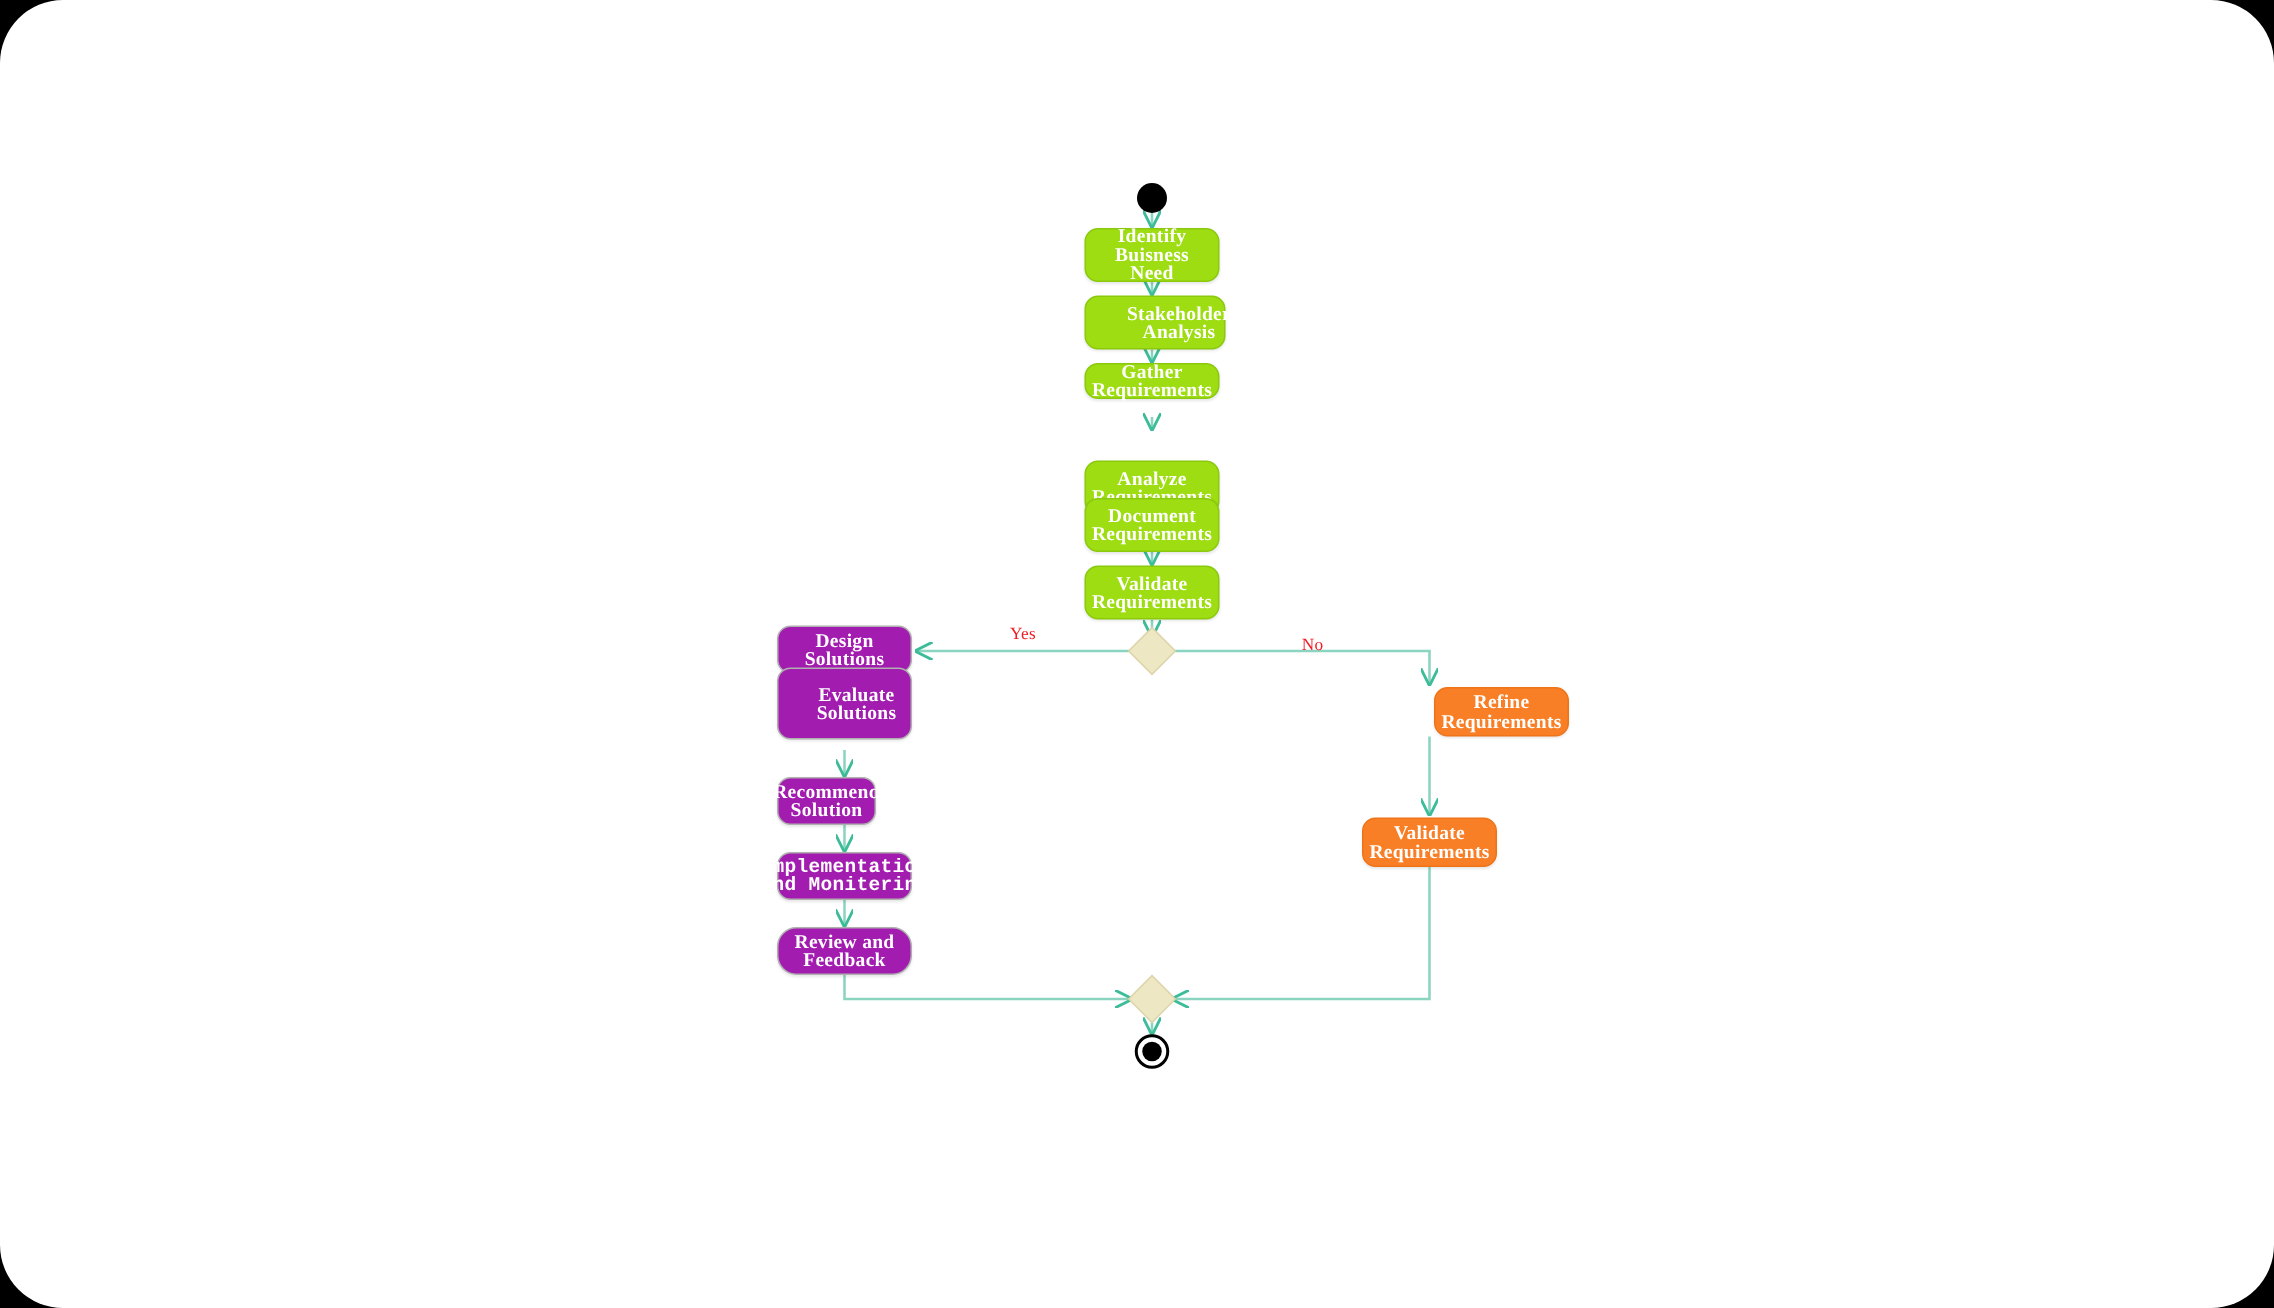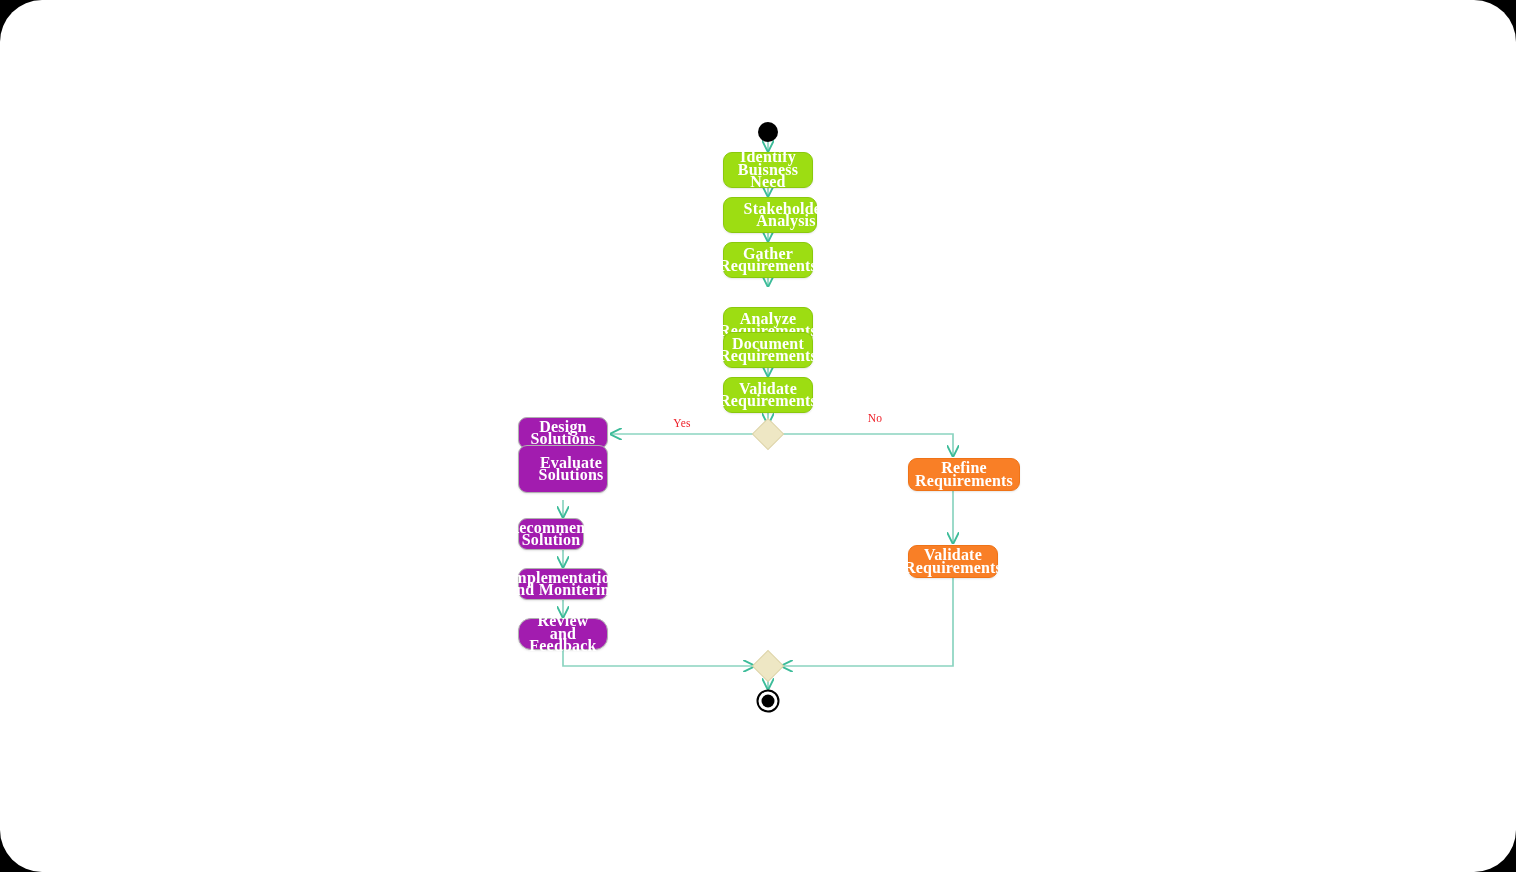"Identify Buisness" .node-box { font-size: 16px -> 13px }
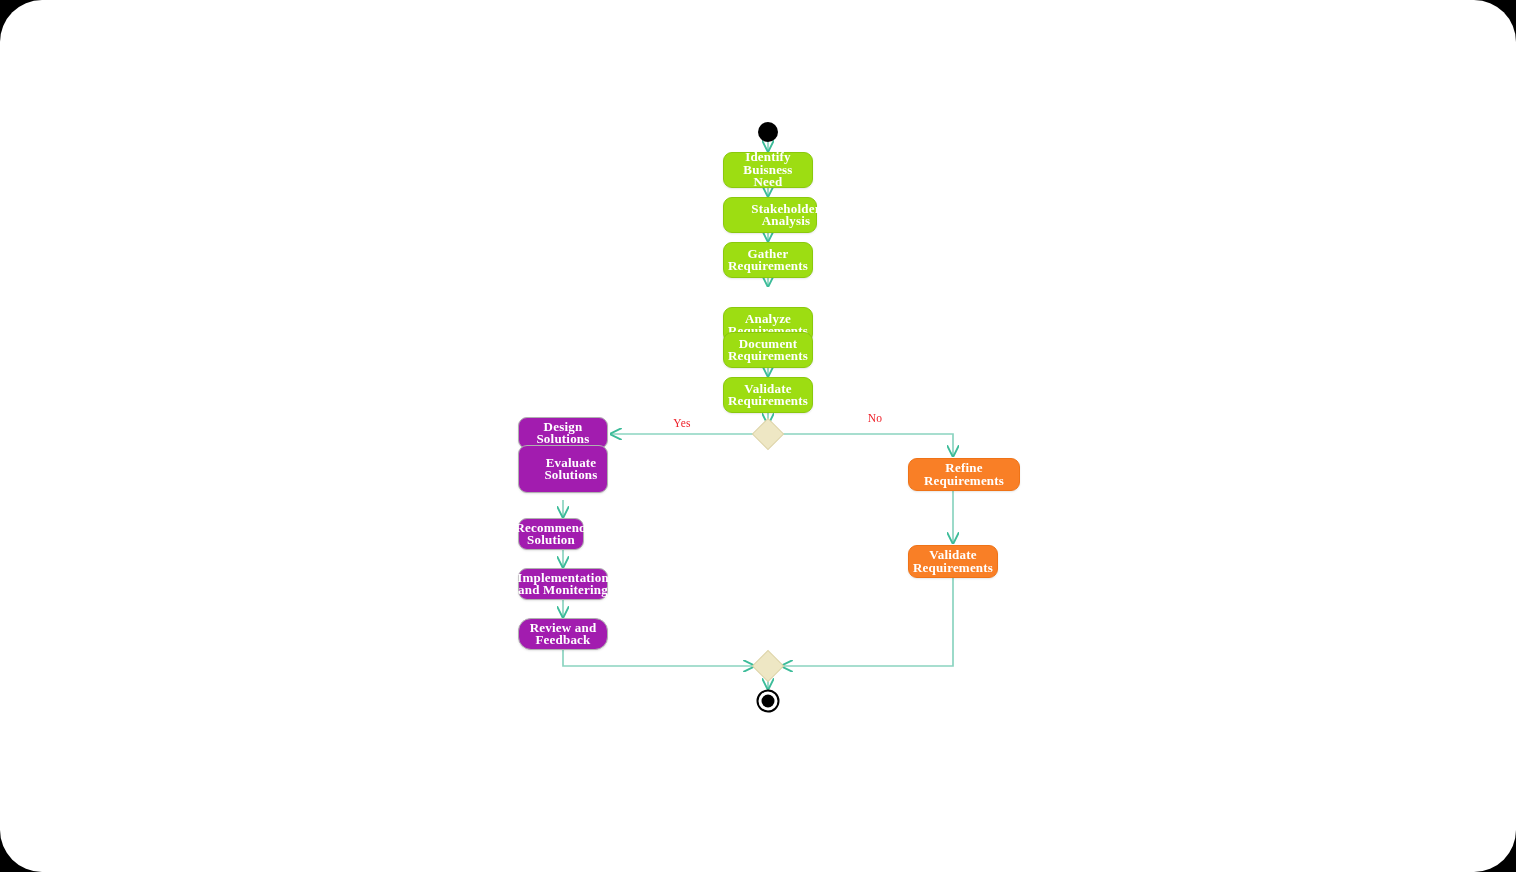"Gather" div.node-box { height: 36px -> 24px }
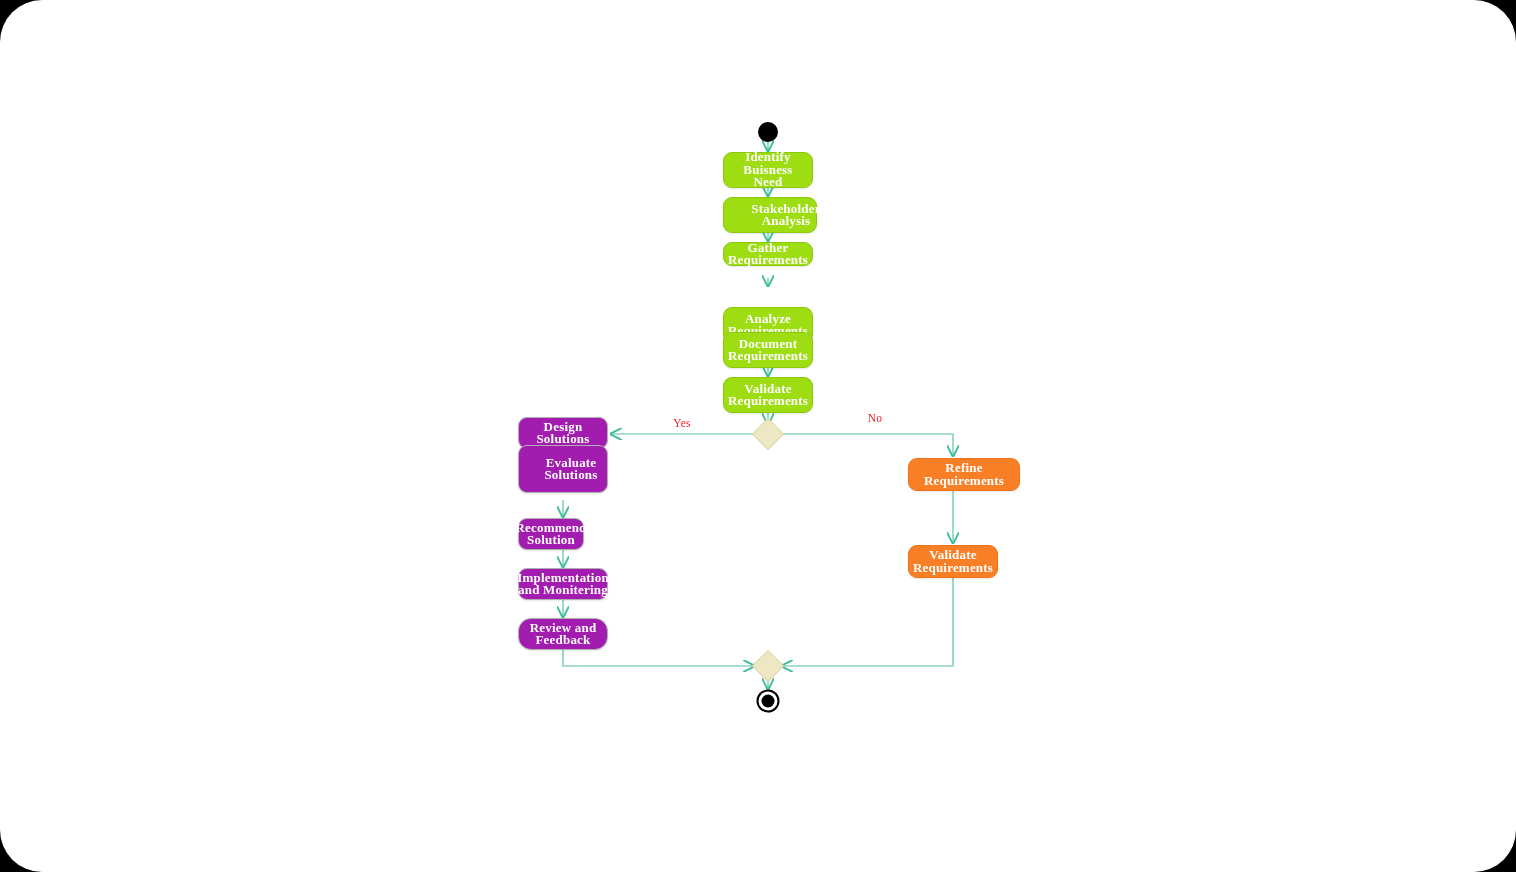"No" div.edge-label { top: 412px -> 424px }
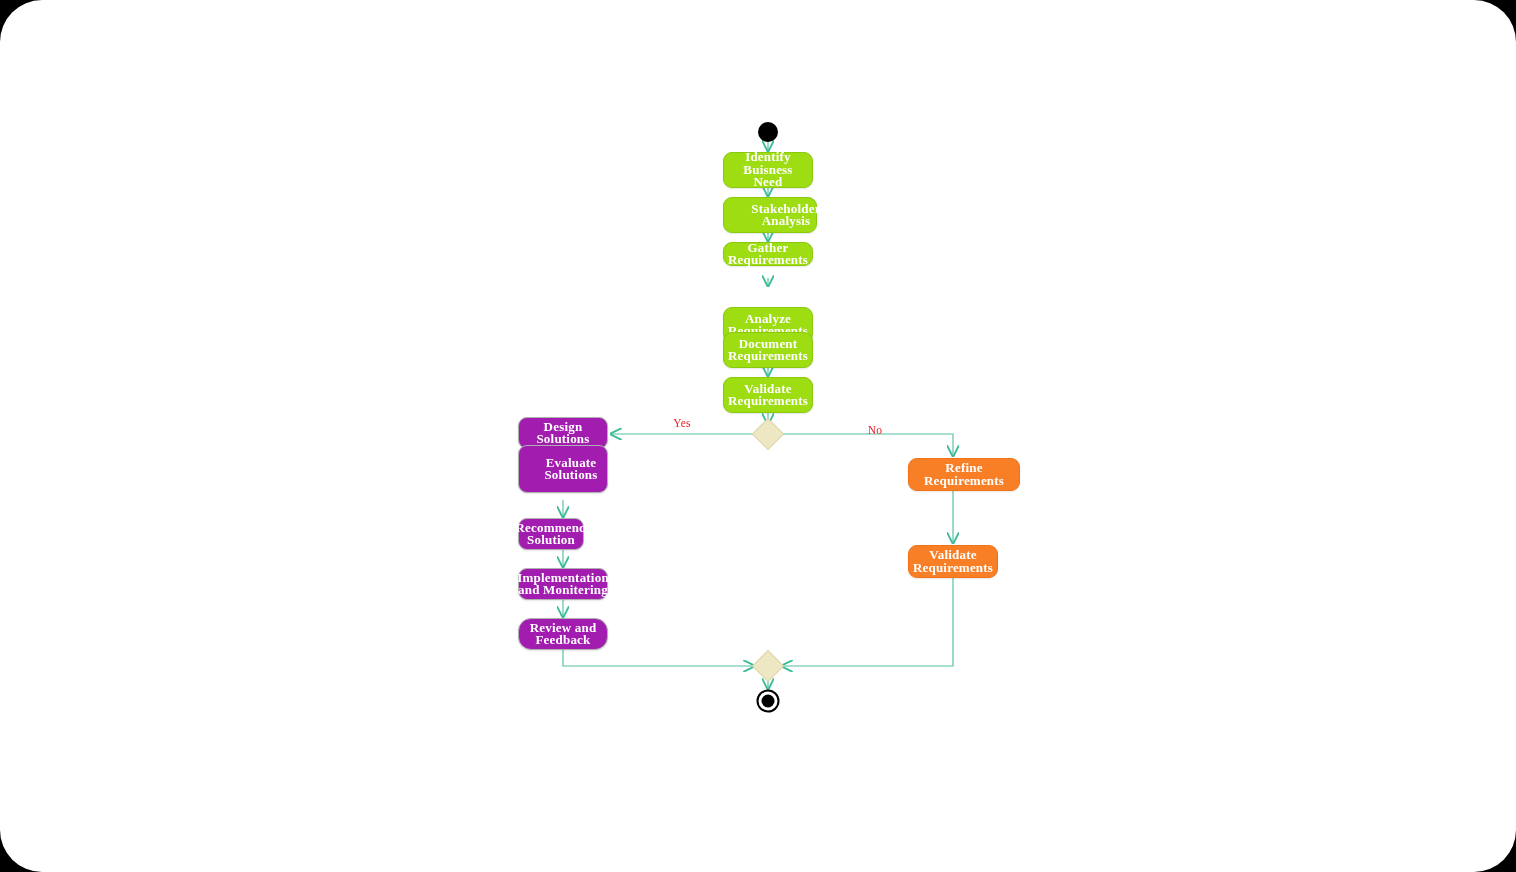"Refine" div.node-box { left: 908px -> 956px; width: 112px -> 90px }
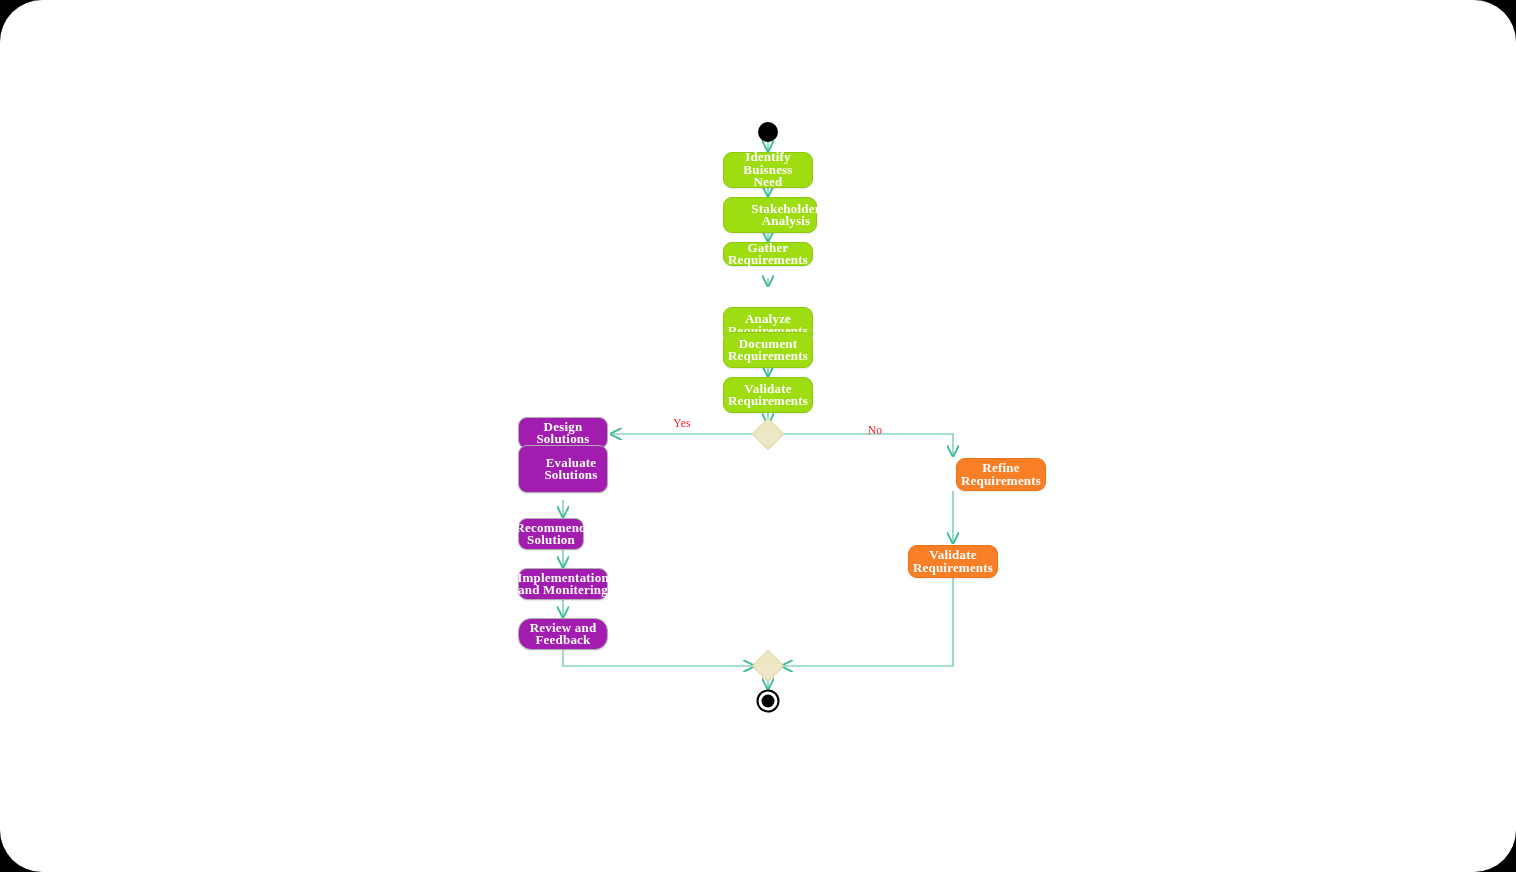"Implementation" div.node-box { font-family: none -> Liberation Mono, monospace }
